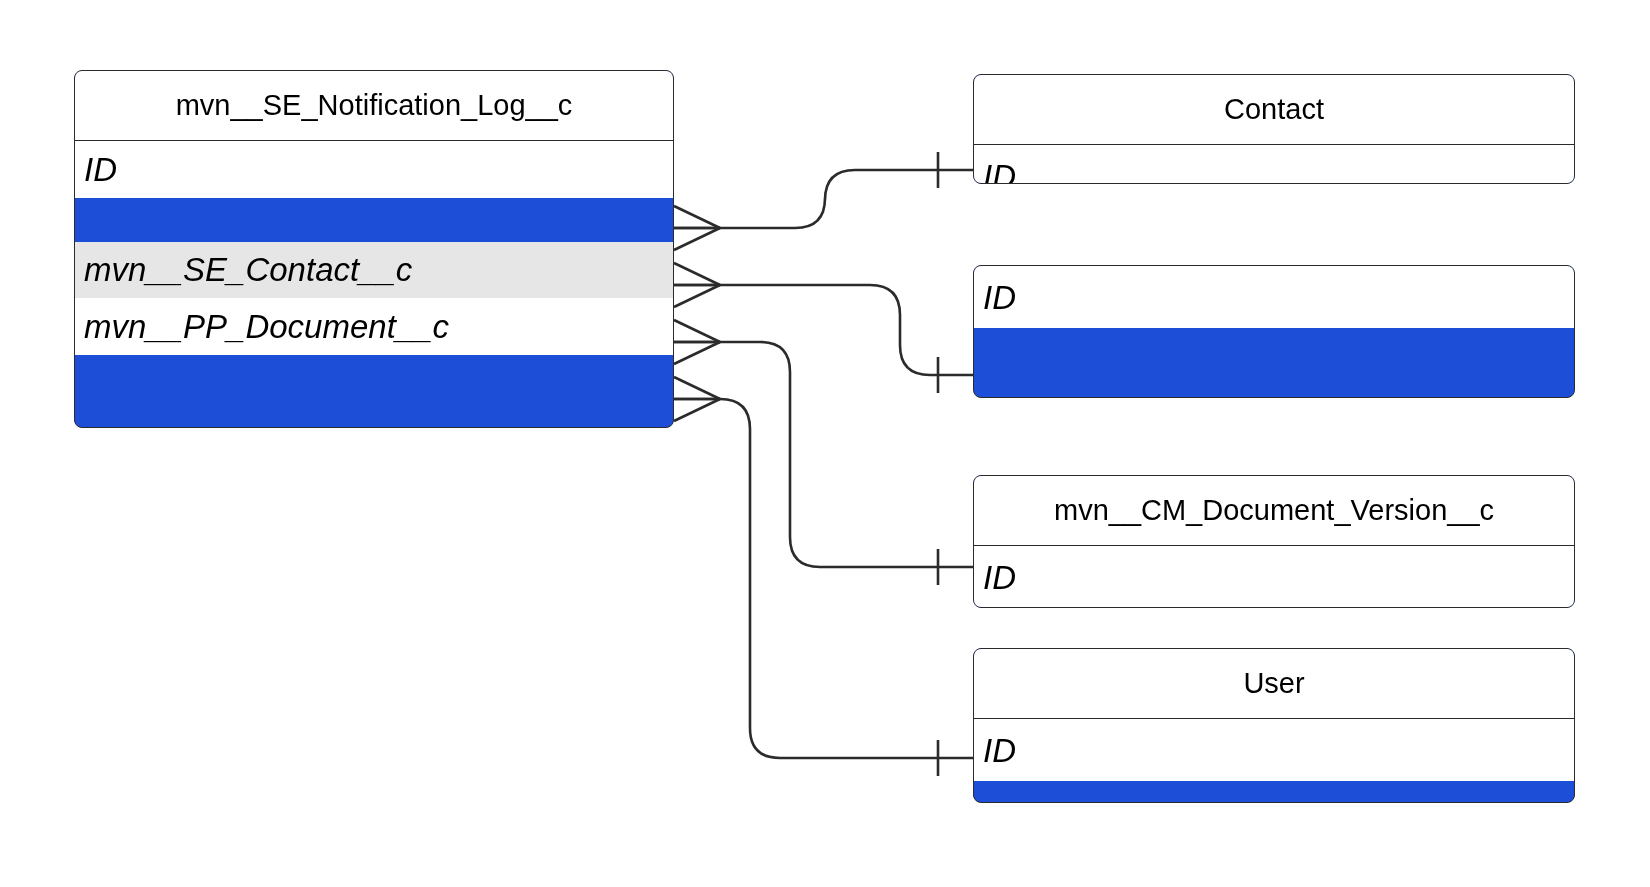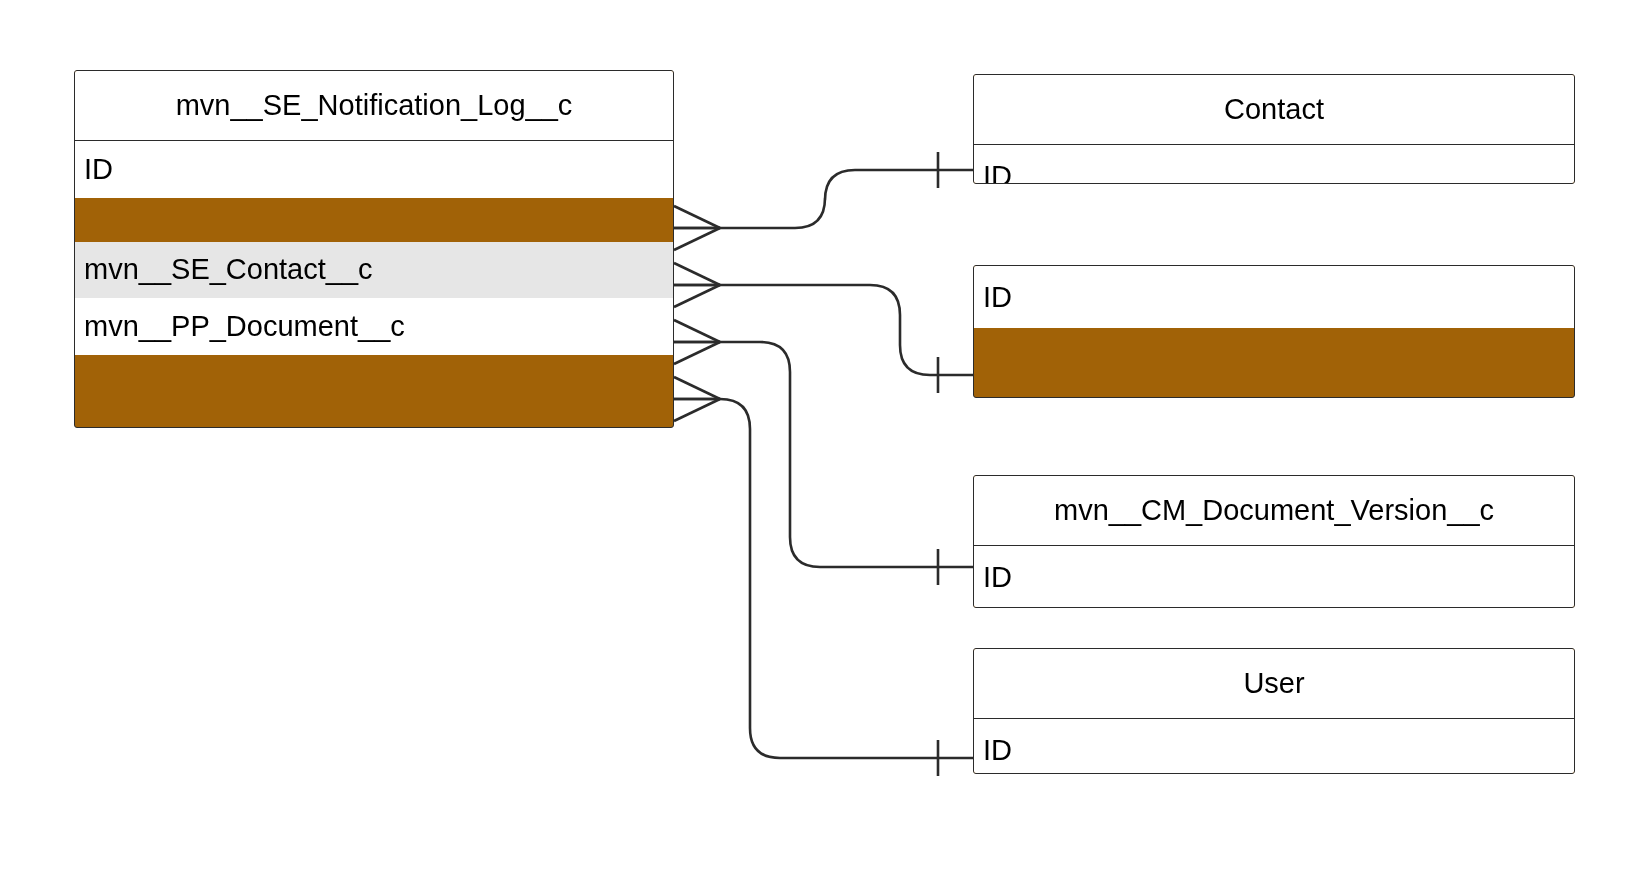"mvn__SE_Notification_Log__c" .entity { background: #a16207 -> #1d4ed8; border-radius: 3px -> 8px }
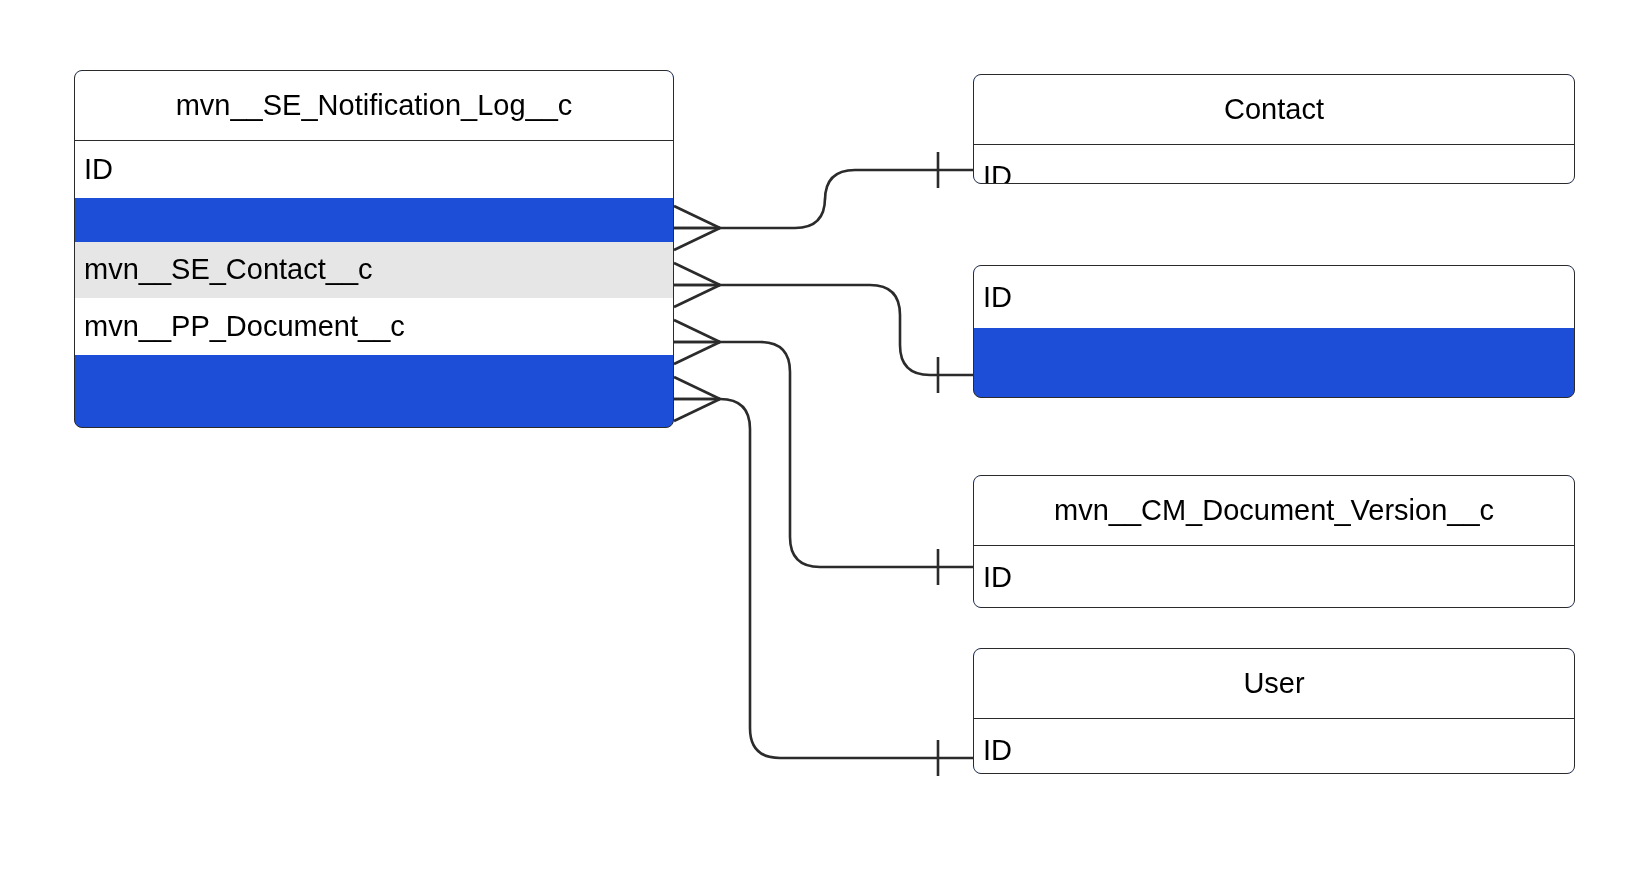"ID" .attr { font-size: 29px -> 33px; font-style: none -> italic }
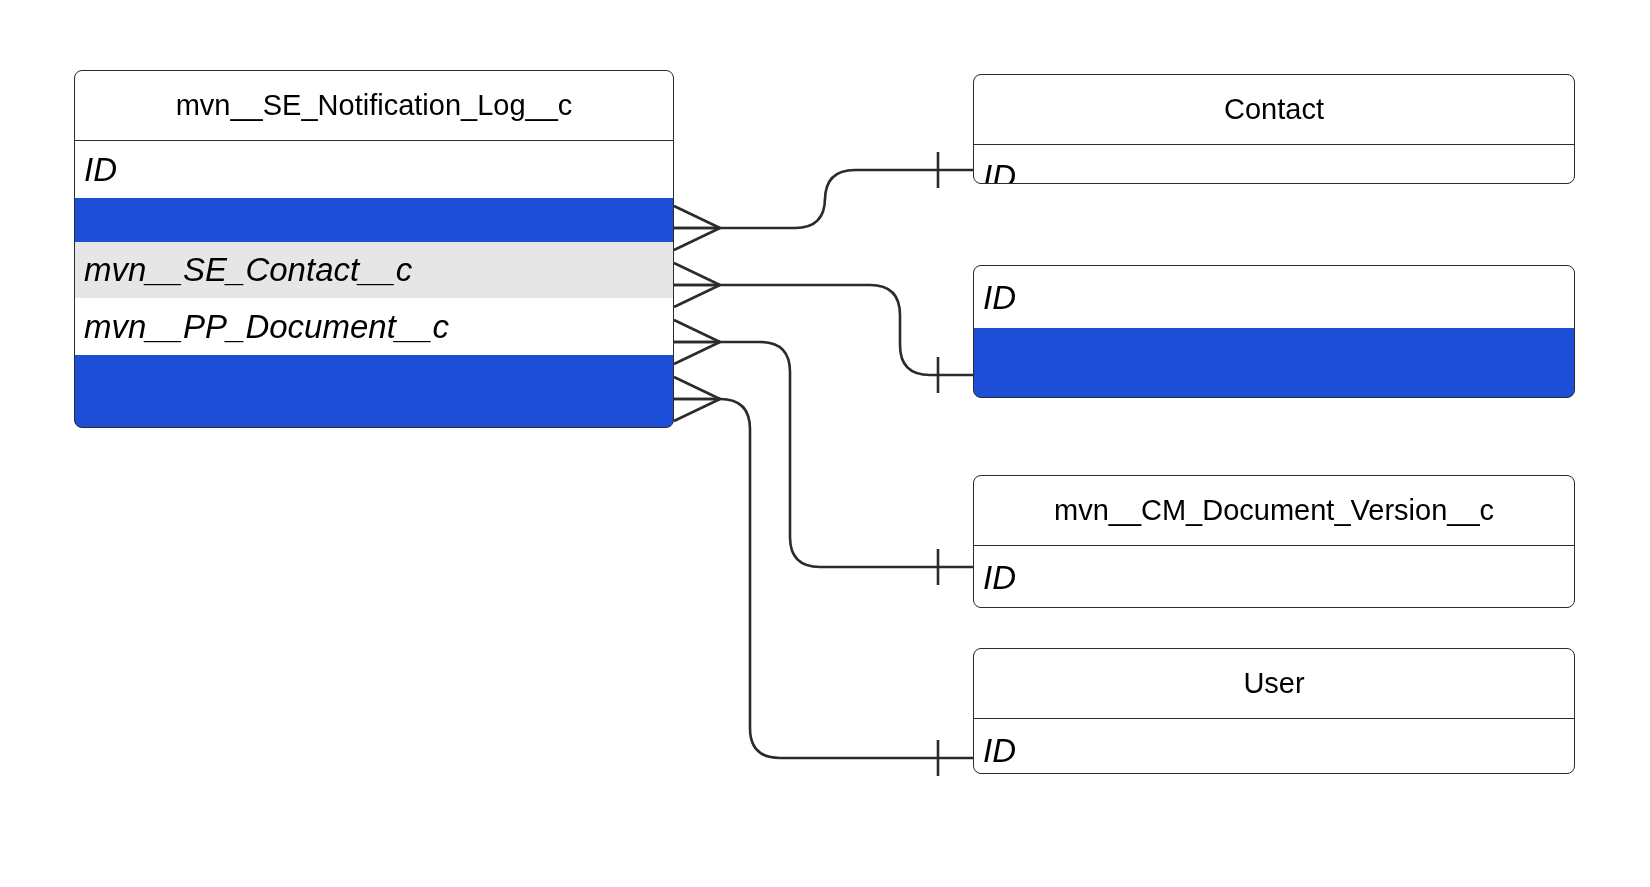"User" #entity-user { height: 126px -> 155px }
